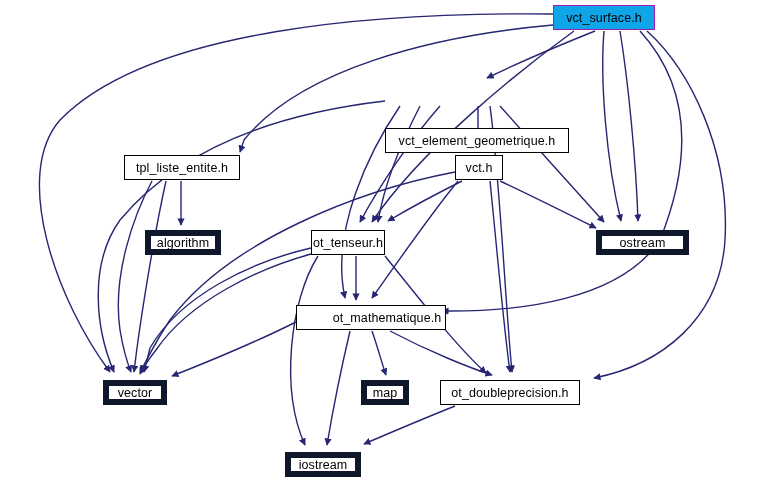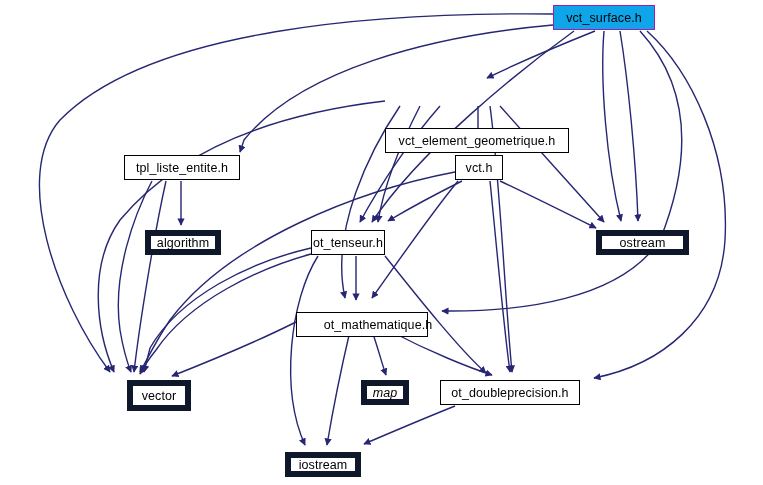"ot_mathematique.h" div.node { top: 312px -> 305px; width: 132px -> 150px }
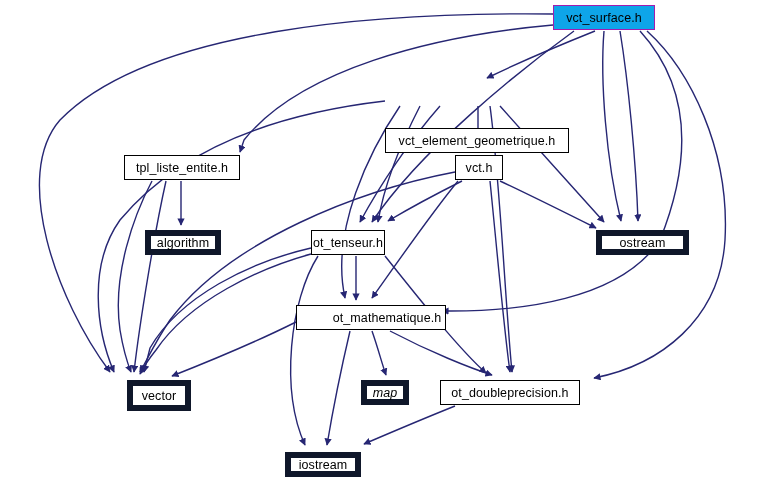"vector" div.node { height: 31px -> 25px; margin-left: 24px -> none }
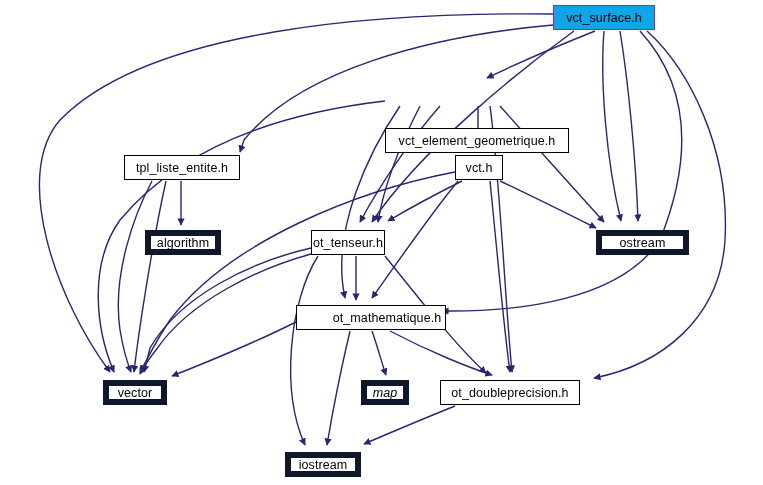"map" div.node { font-style: italic -> none }
